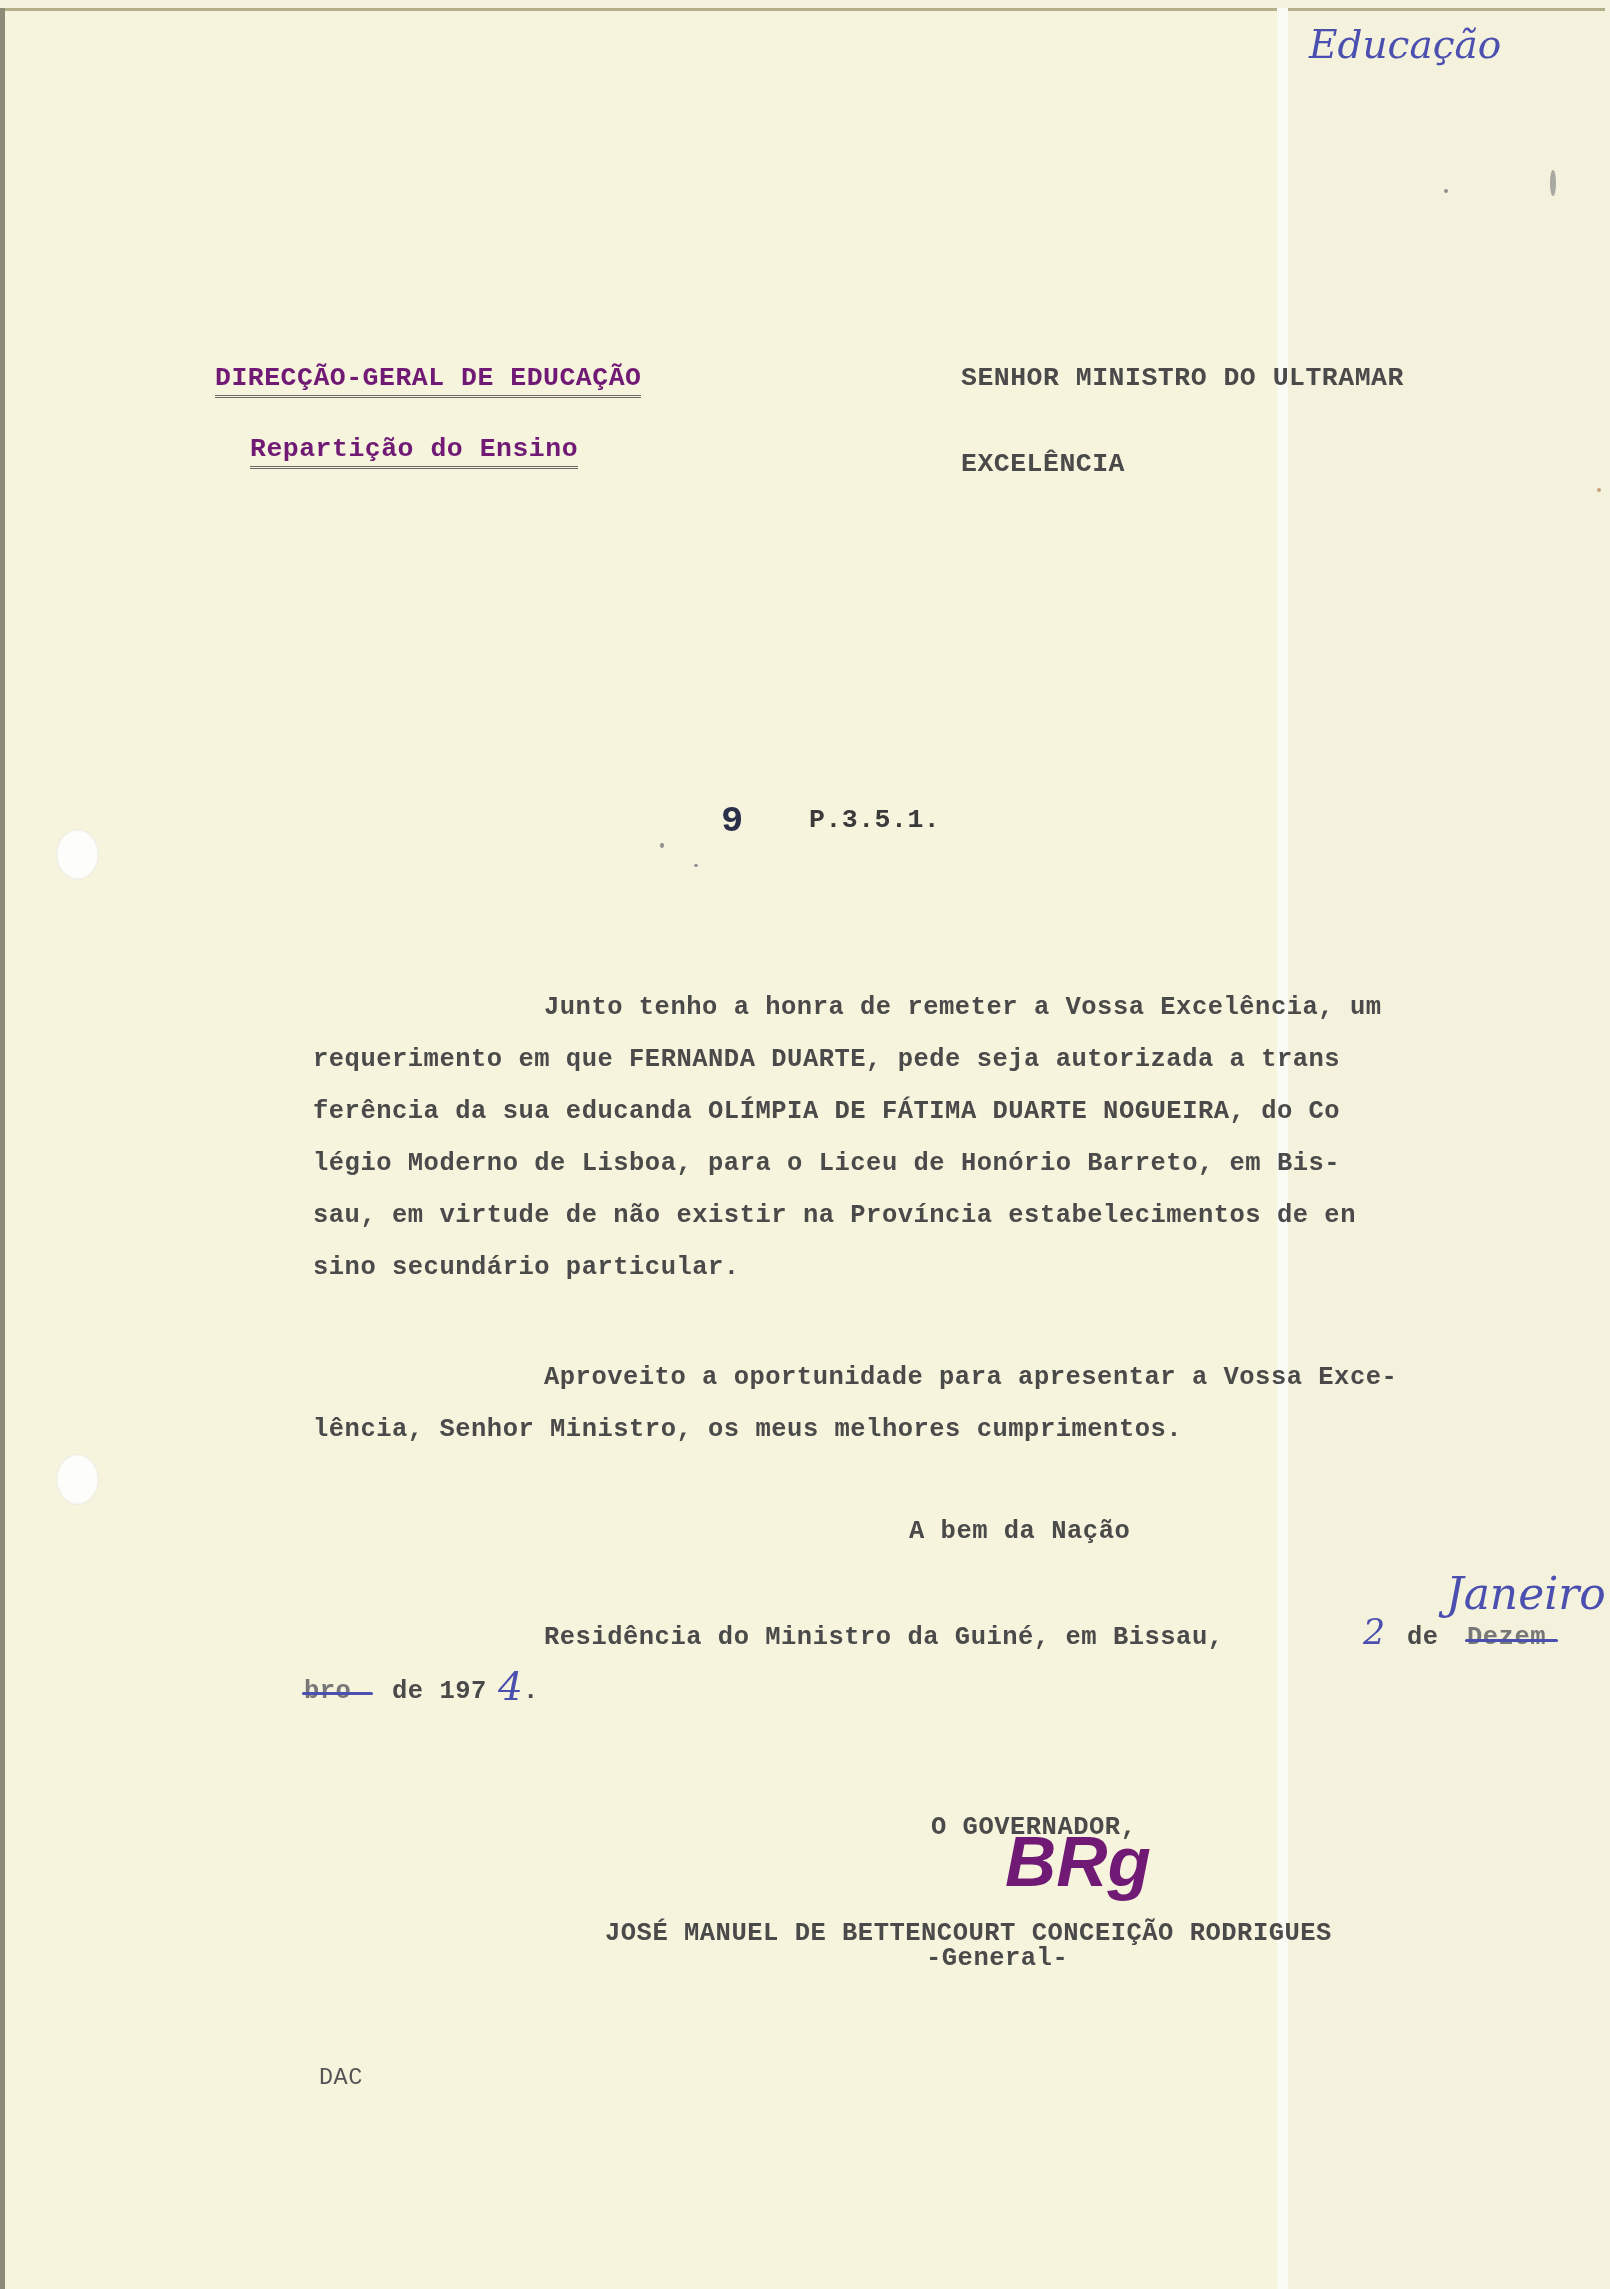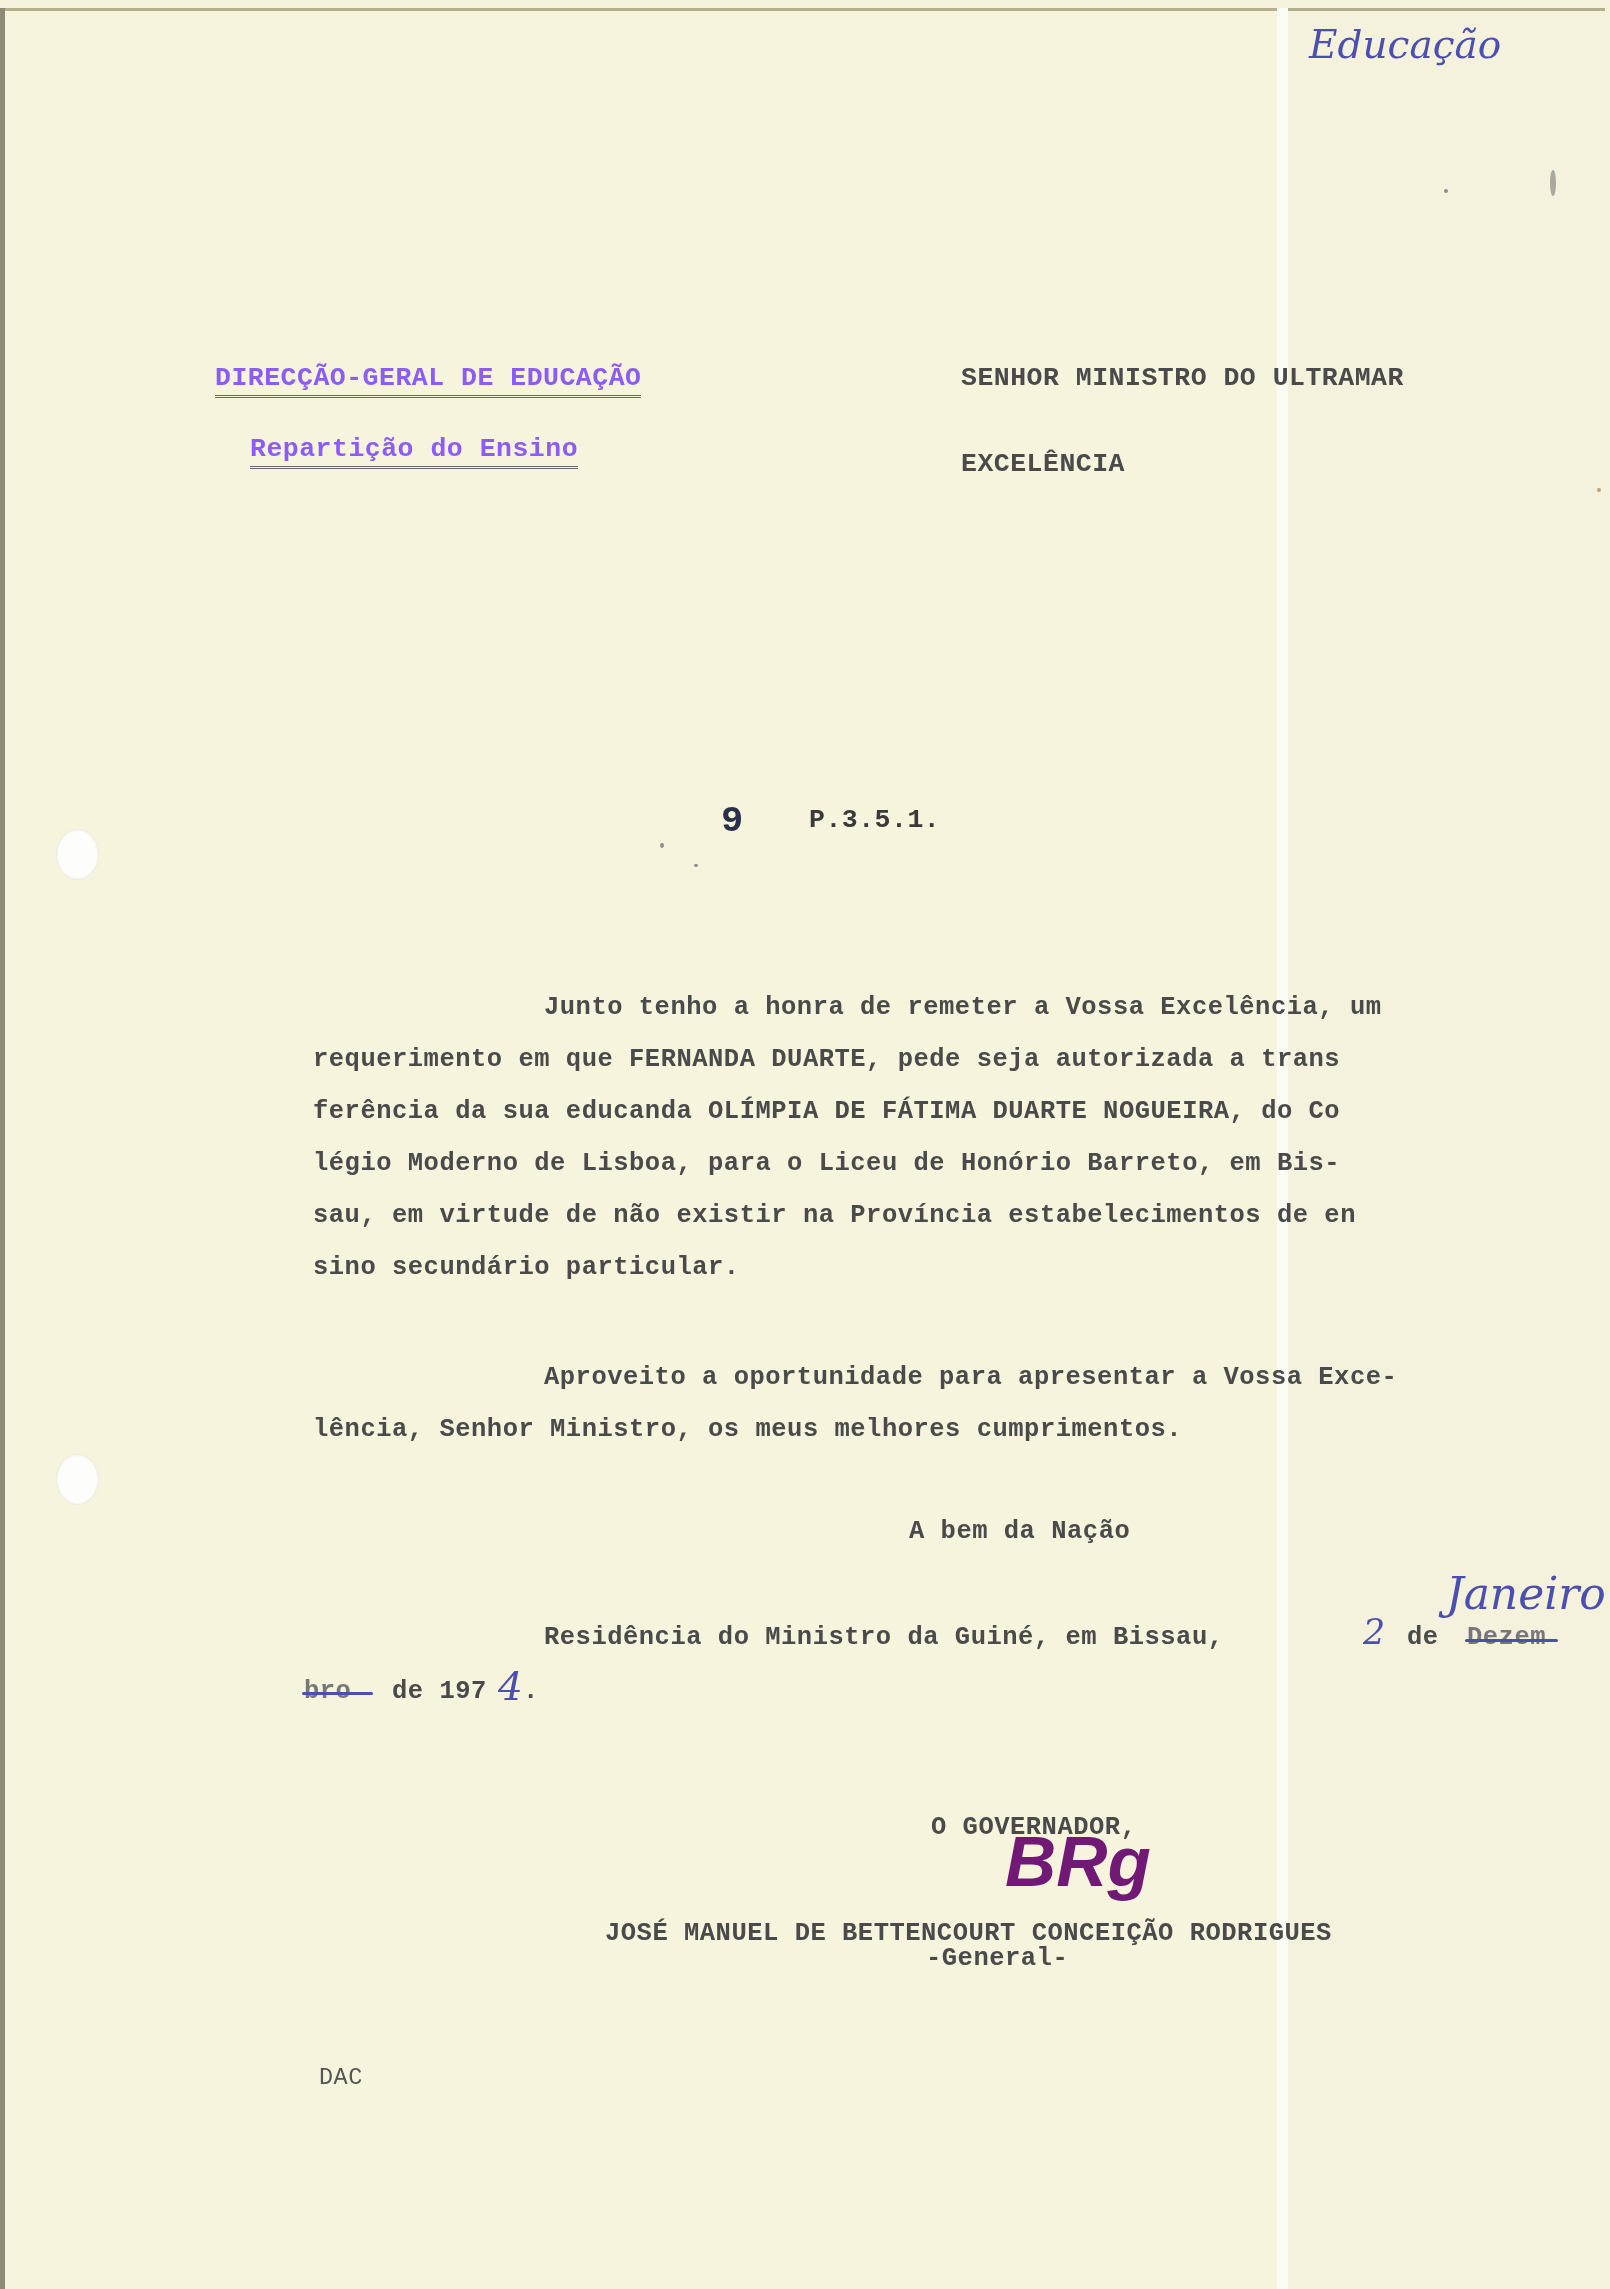"DIRECÇÃO-GERAL DE EDUCAÇÃO" .hdr { color: #8b5cf6 -> #701a75 }
